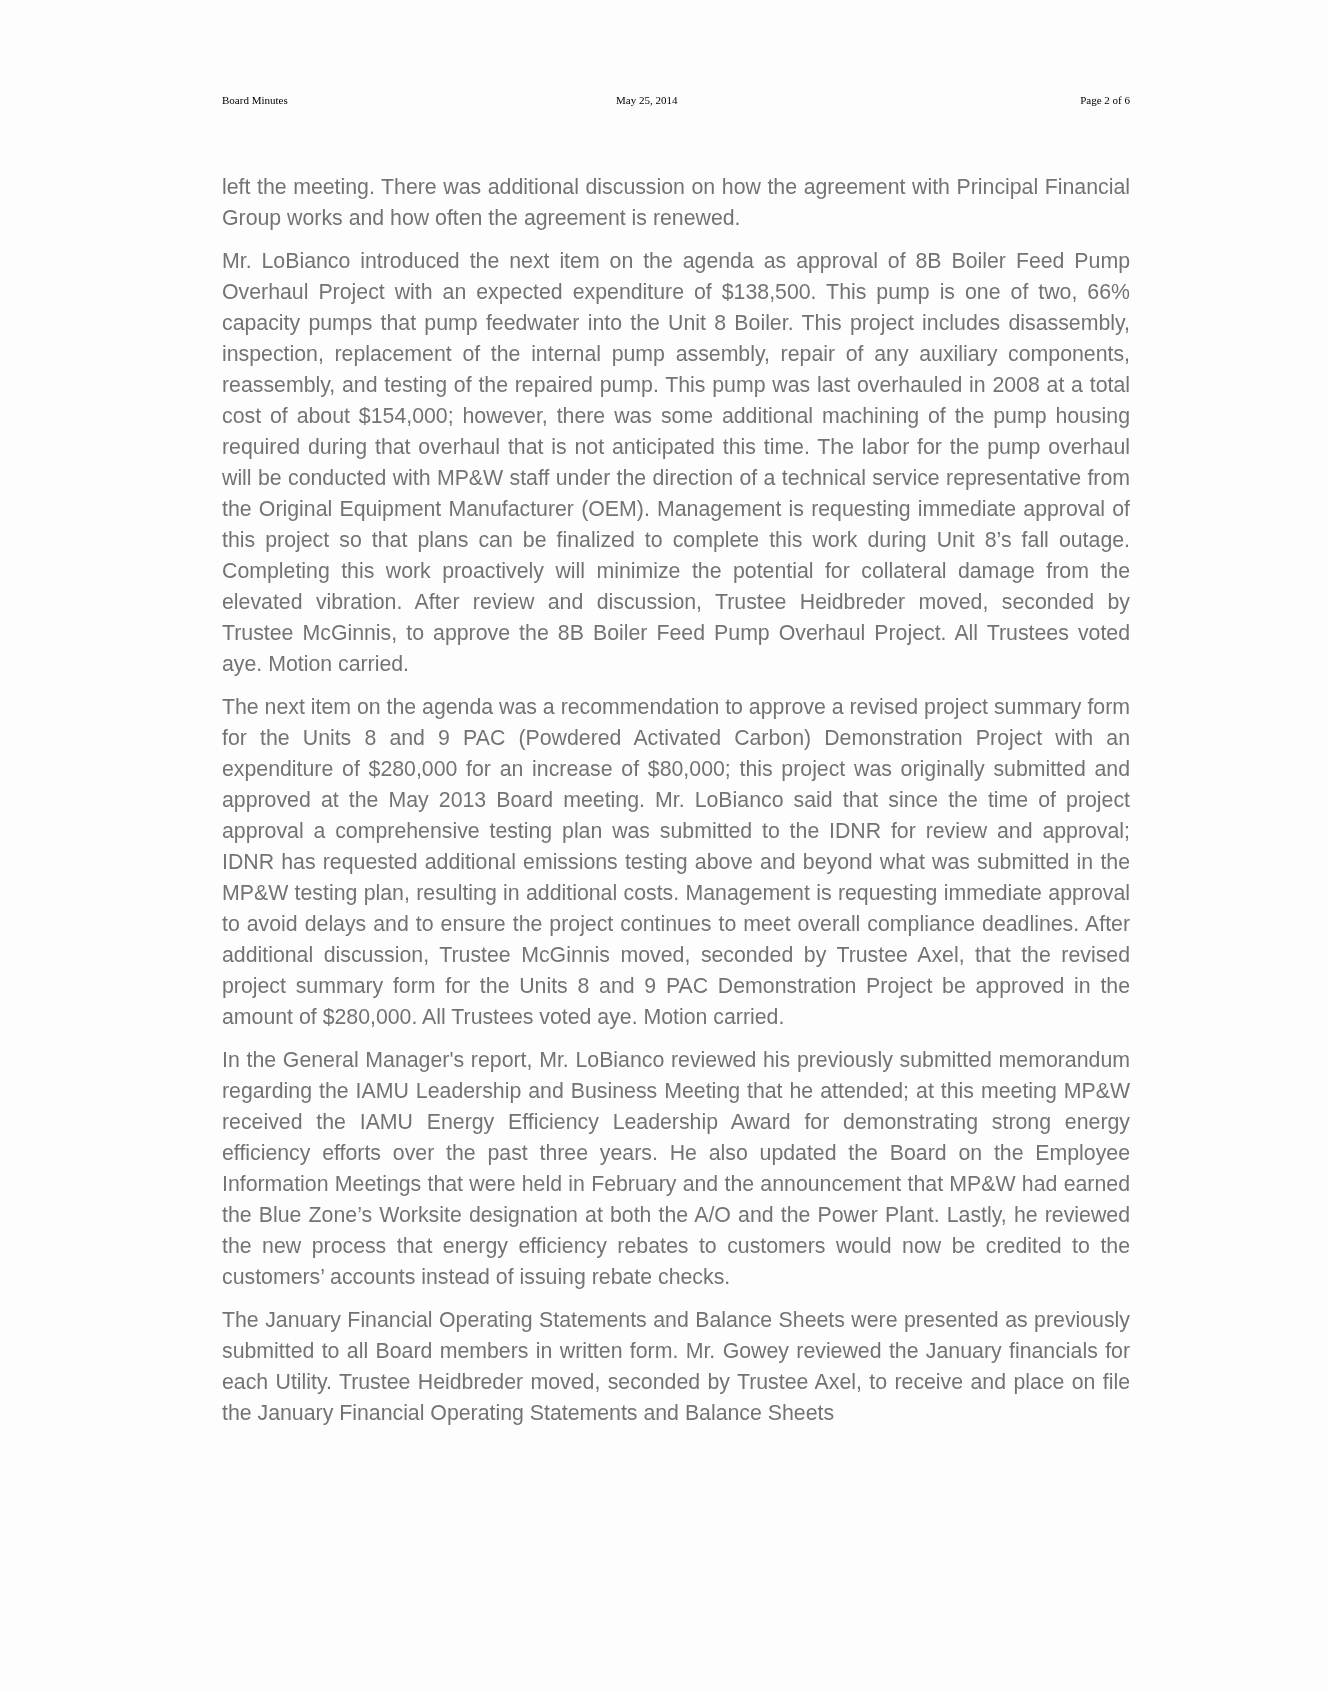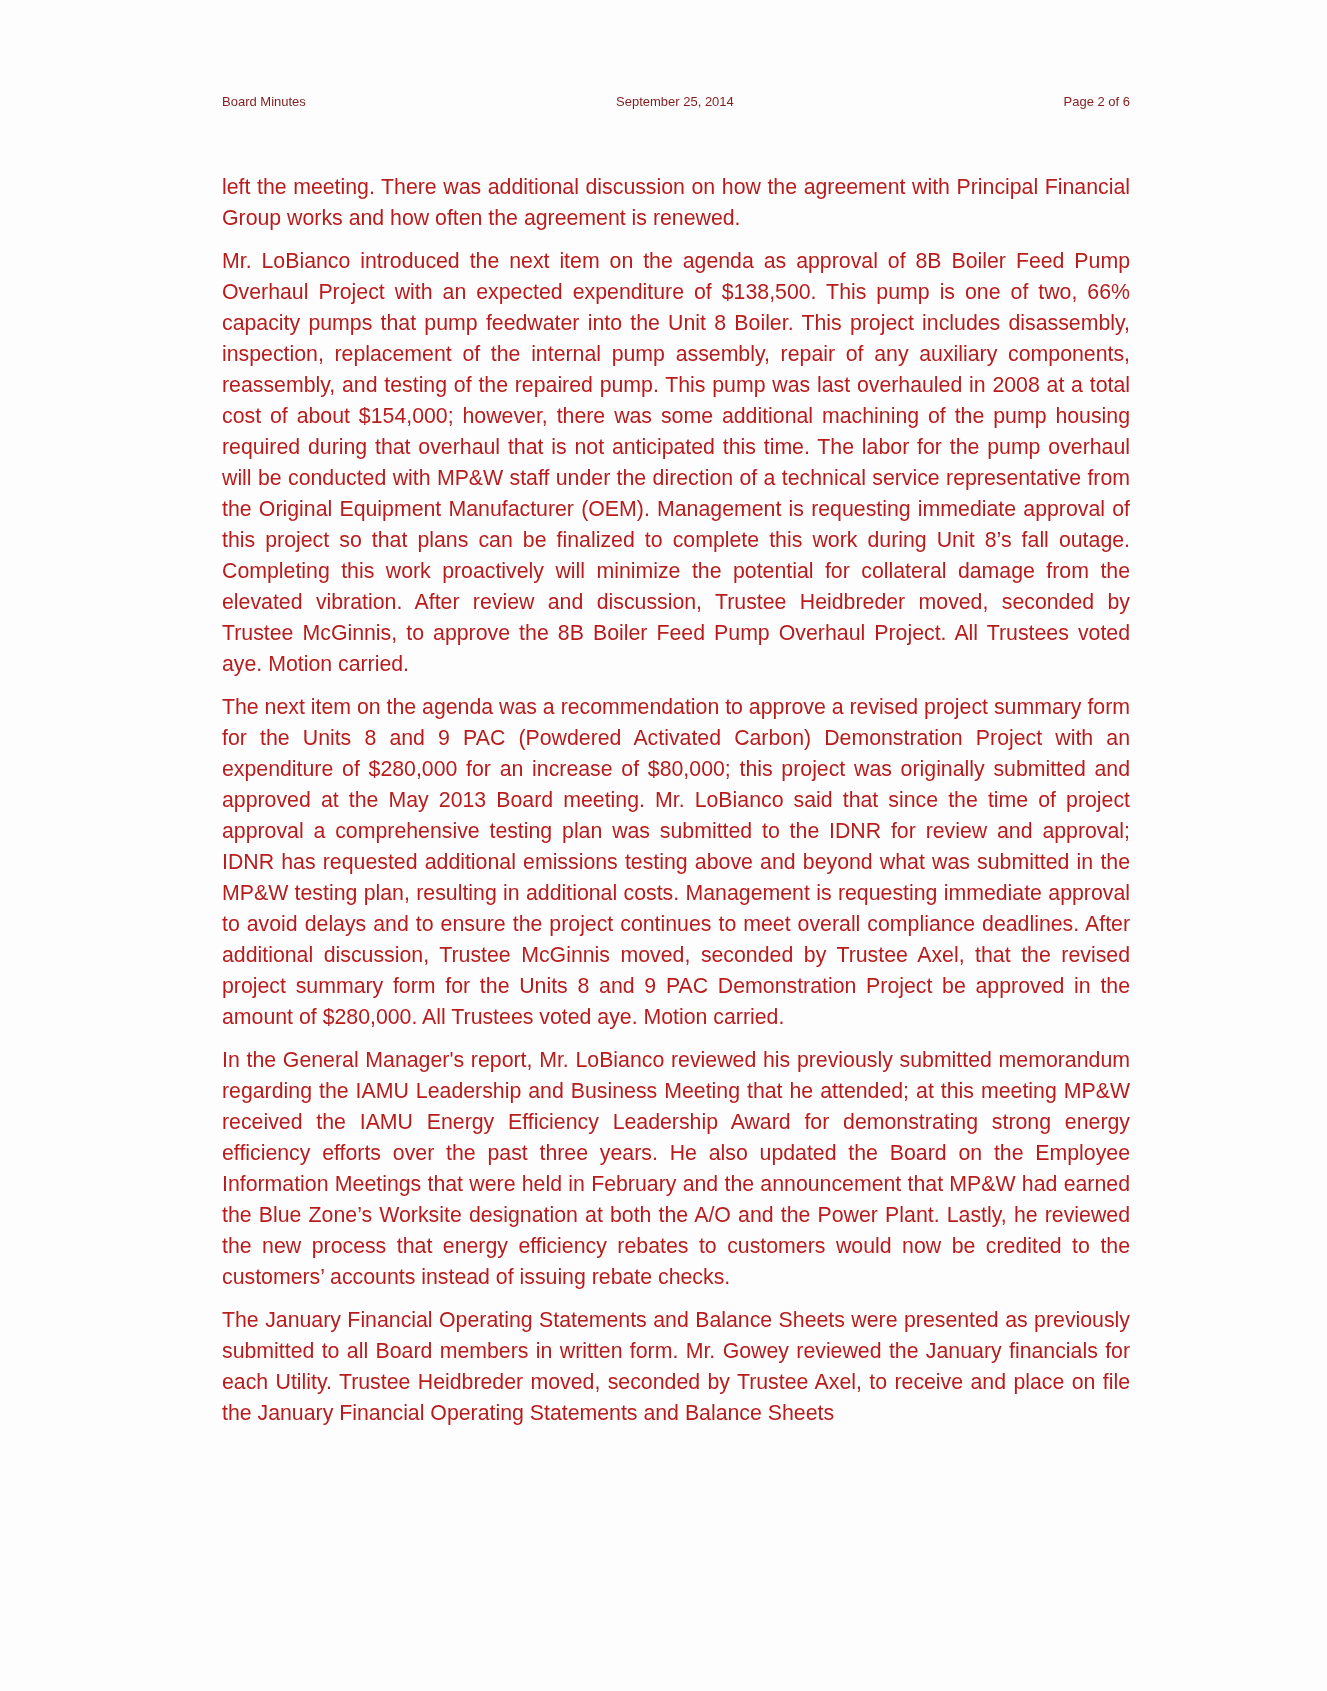"Board Minutes" .header { color: #7f1d1d -> #000000; font-family: Liberation Sans, sans-serif -> Liberation Serif, serif; font-size: 13px -> 11px }
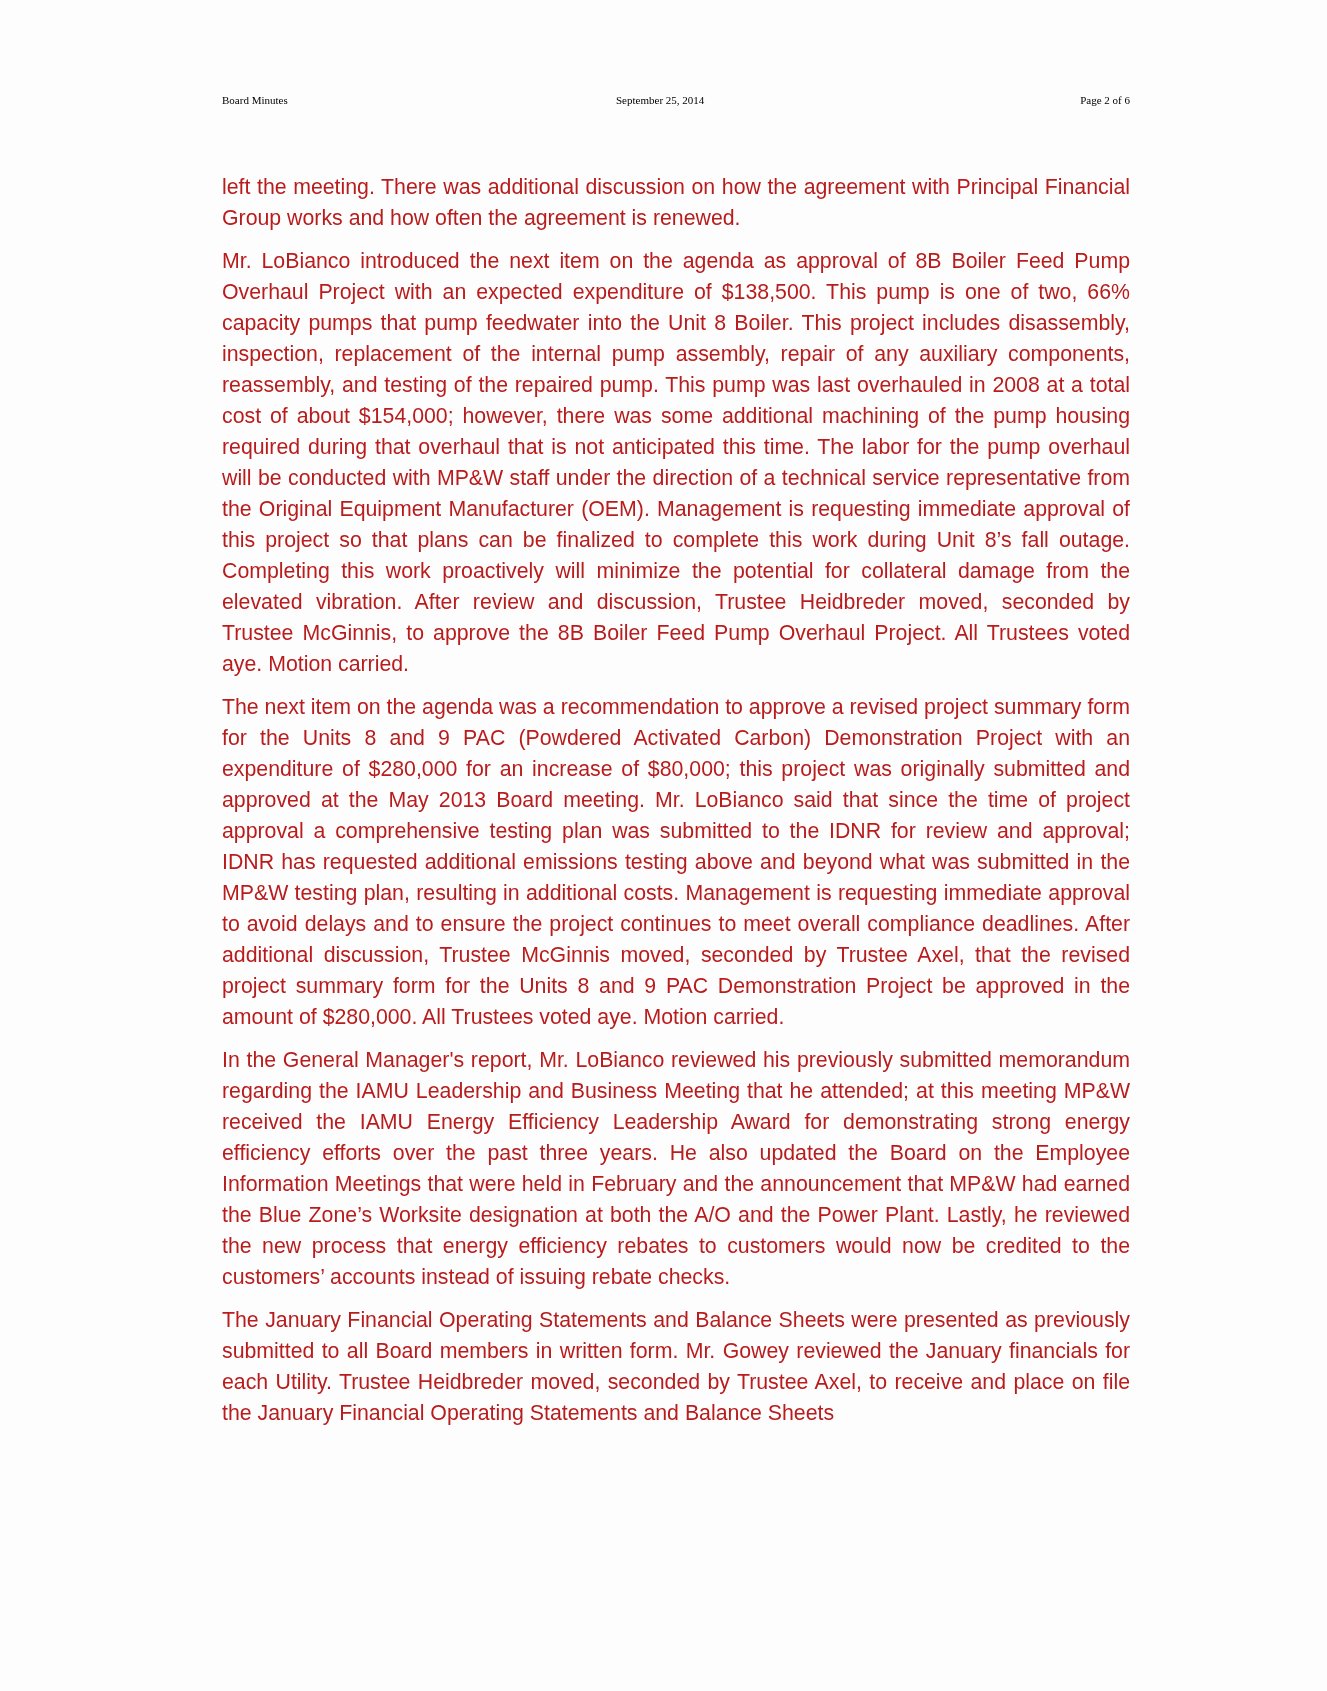"September 25, 2014" span.center { text: September -> May }
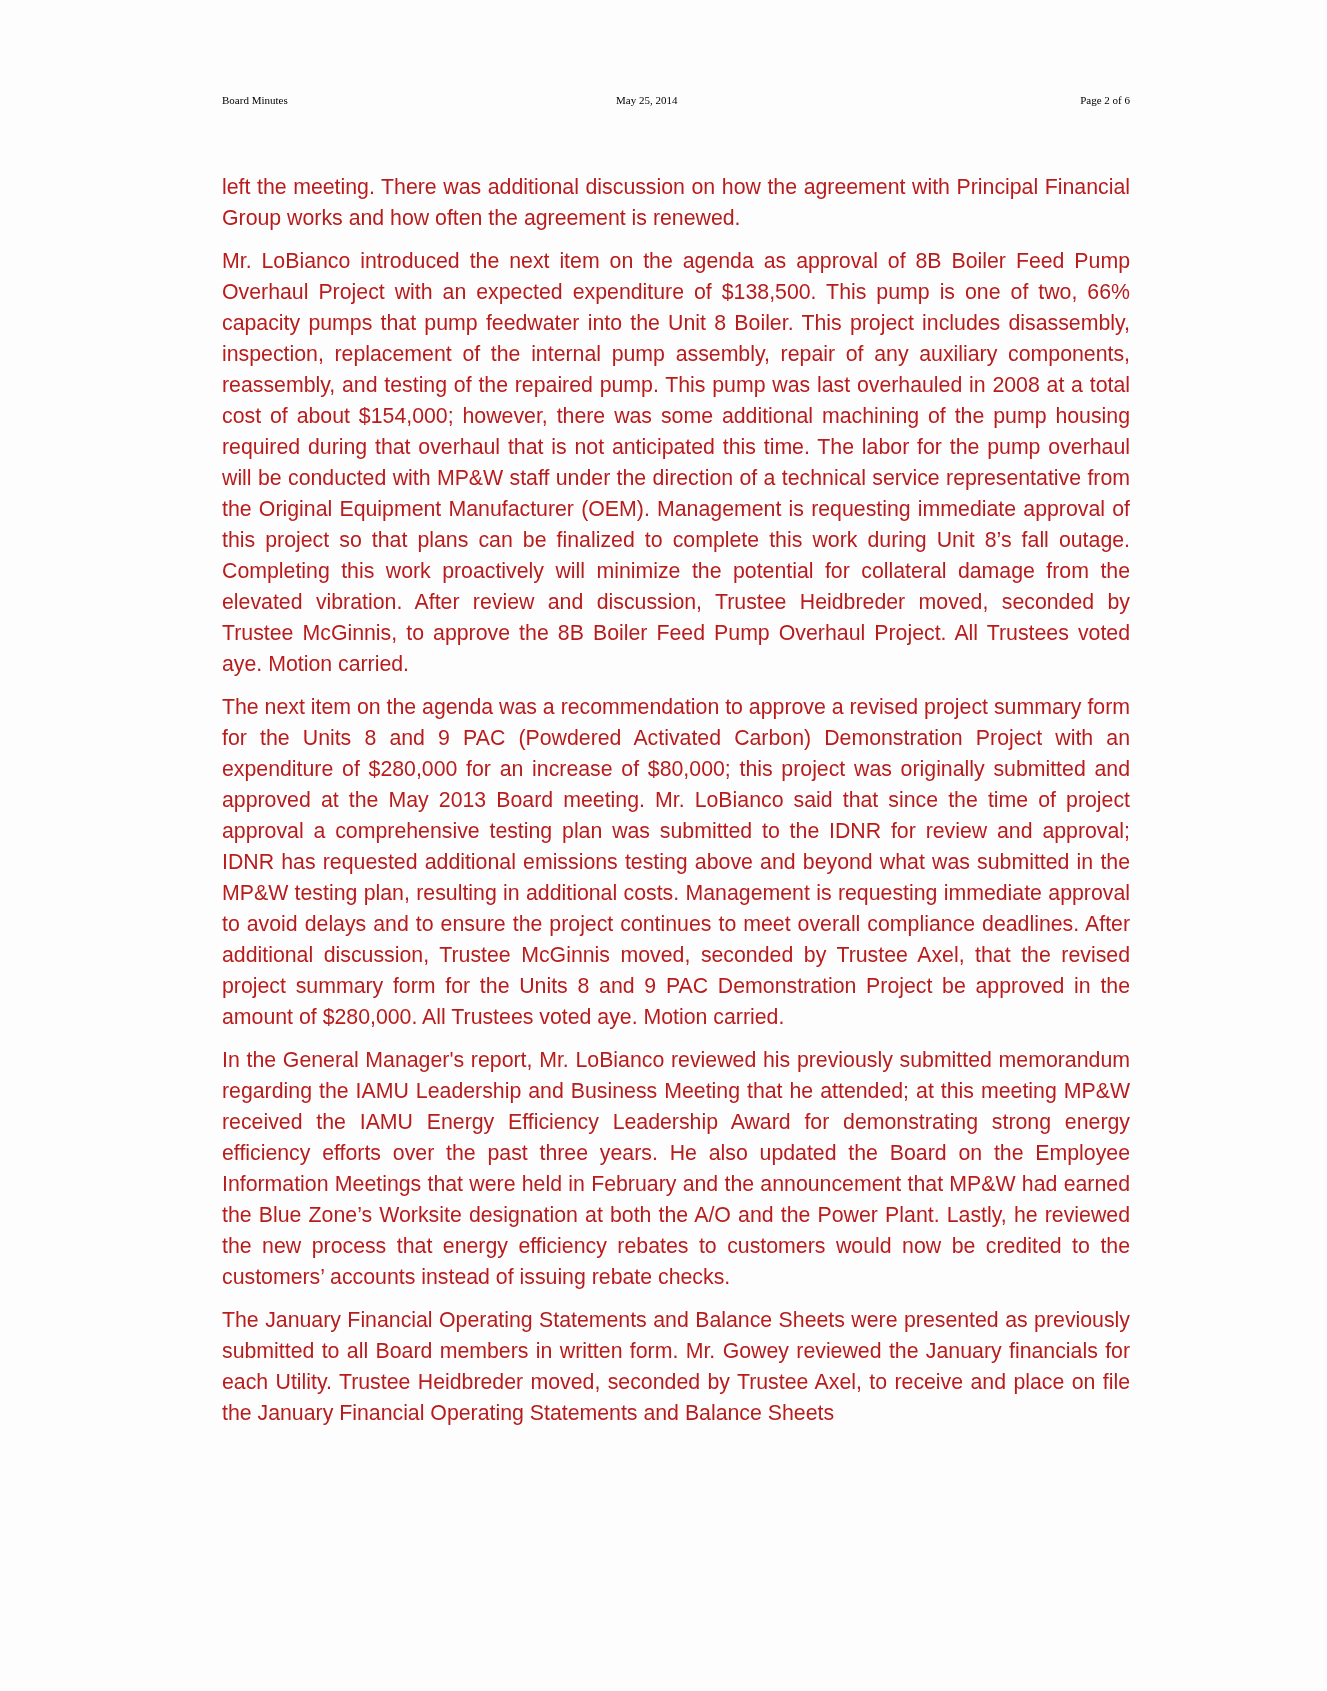"left the meeting. There was" .body { color: #b91c1c -> #737373 }
